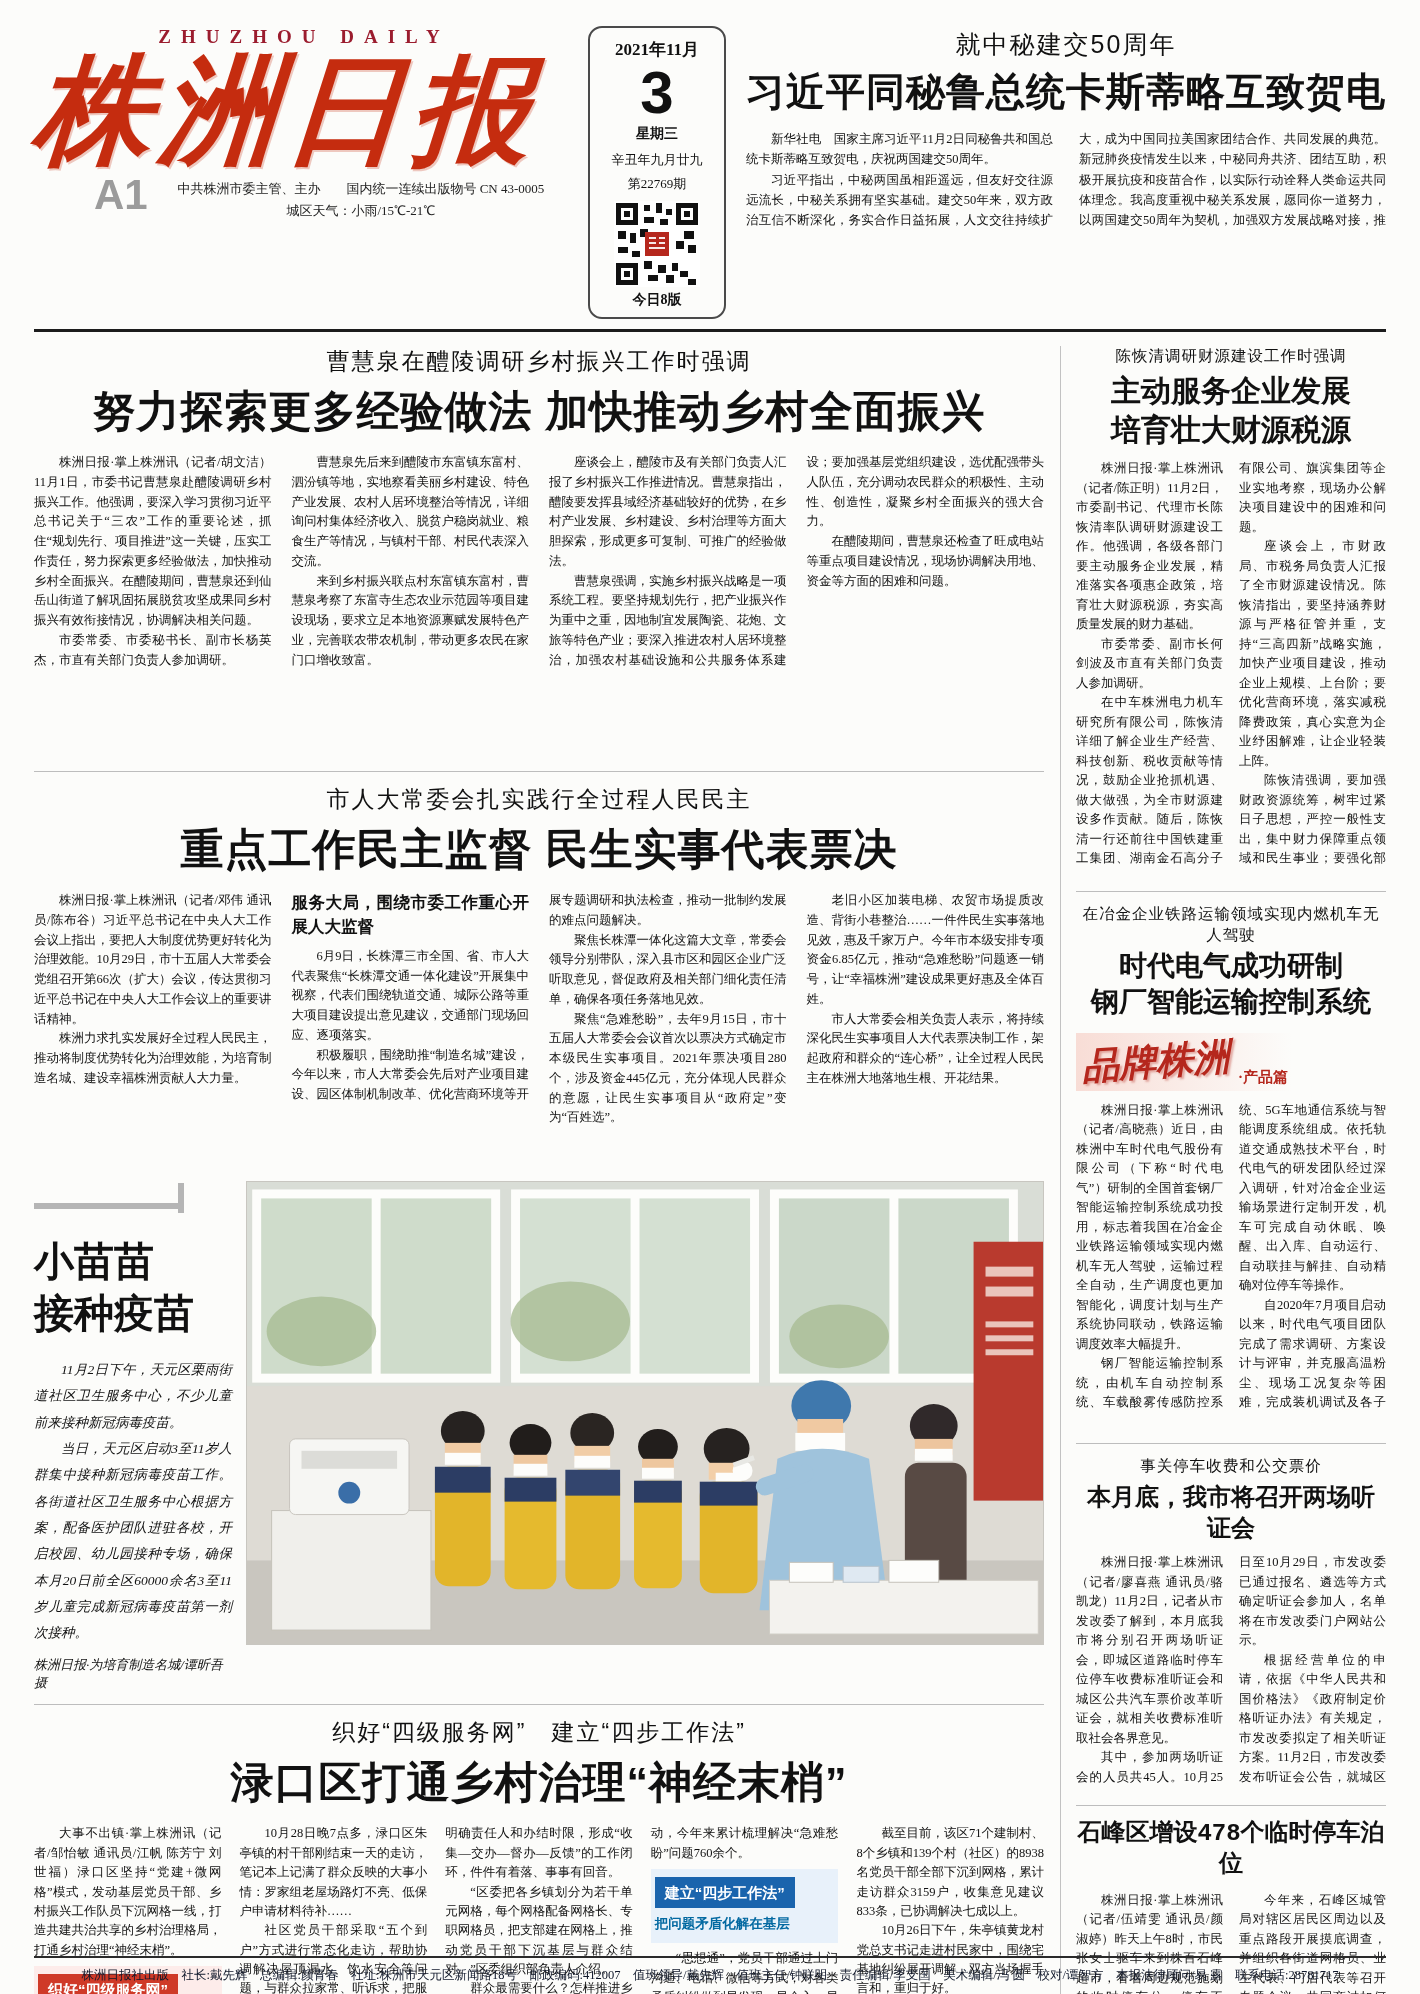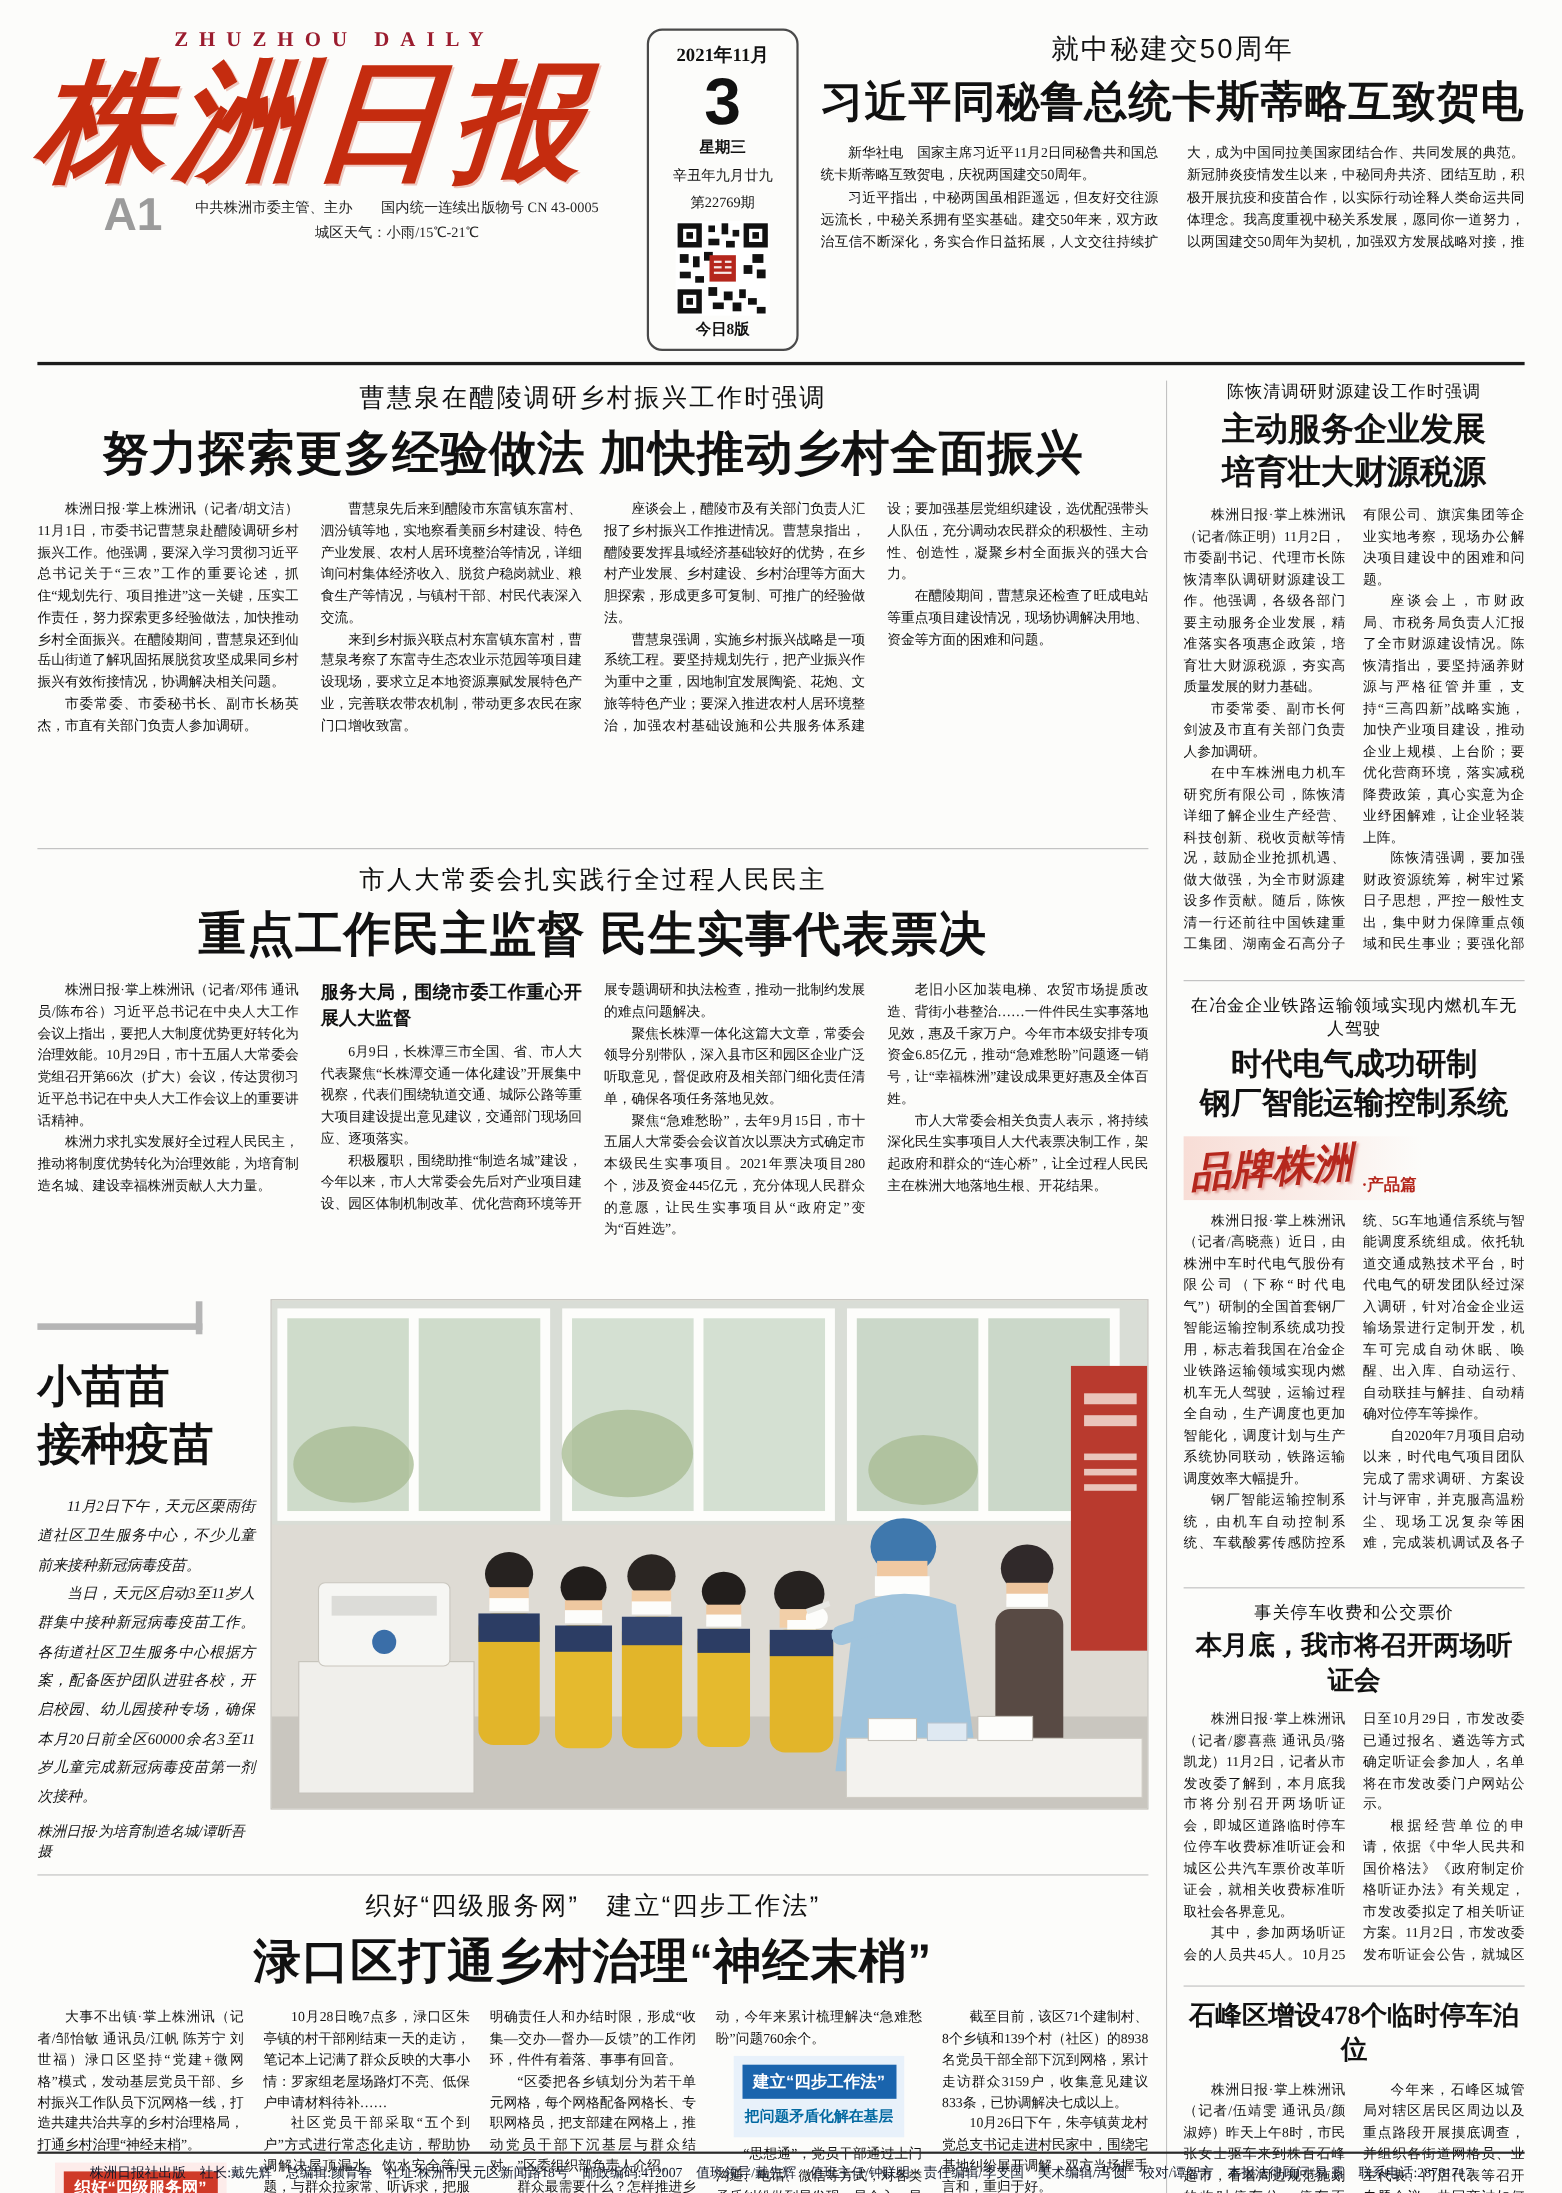"时代电气成功研制" .r-headline.serif { font-family: Liberation Serif, serif -> Liberation Mono, monospace }
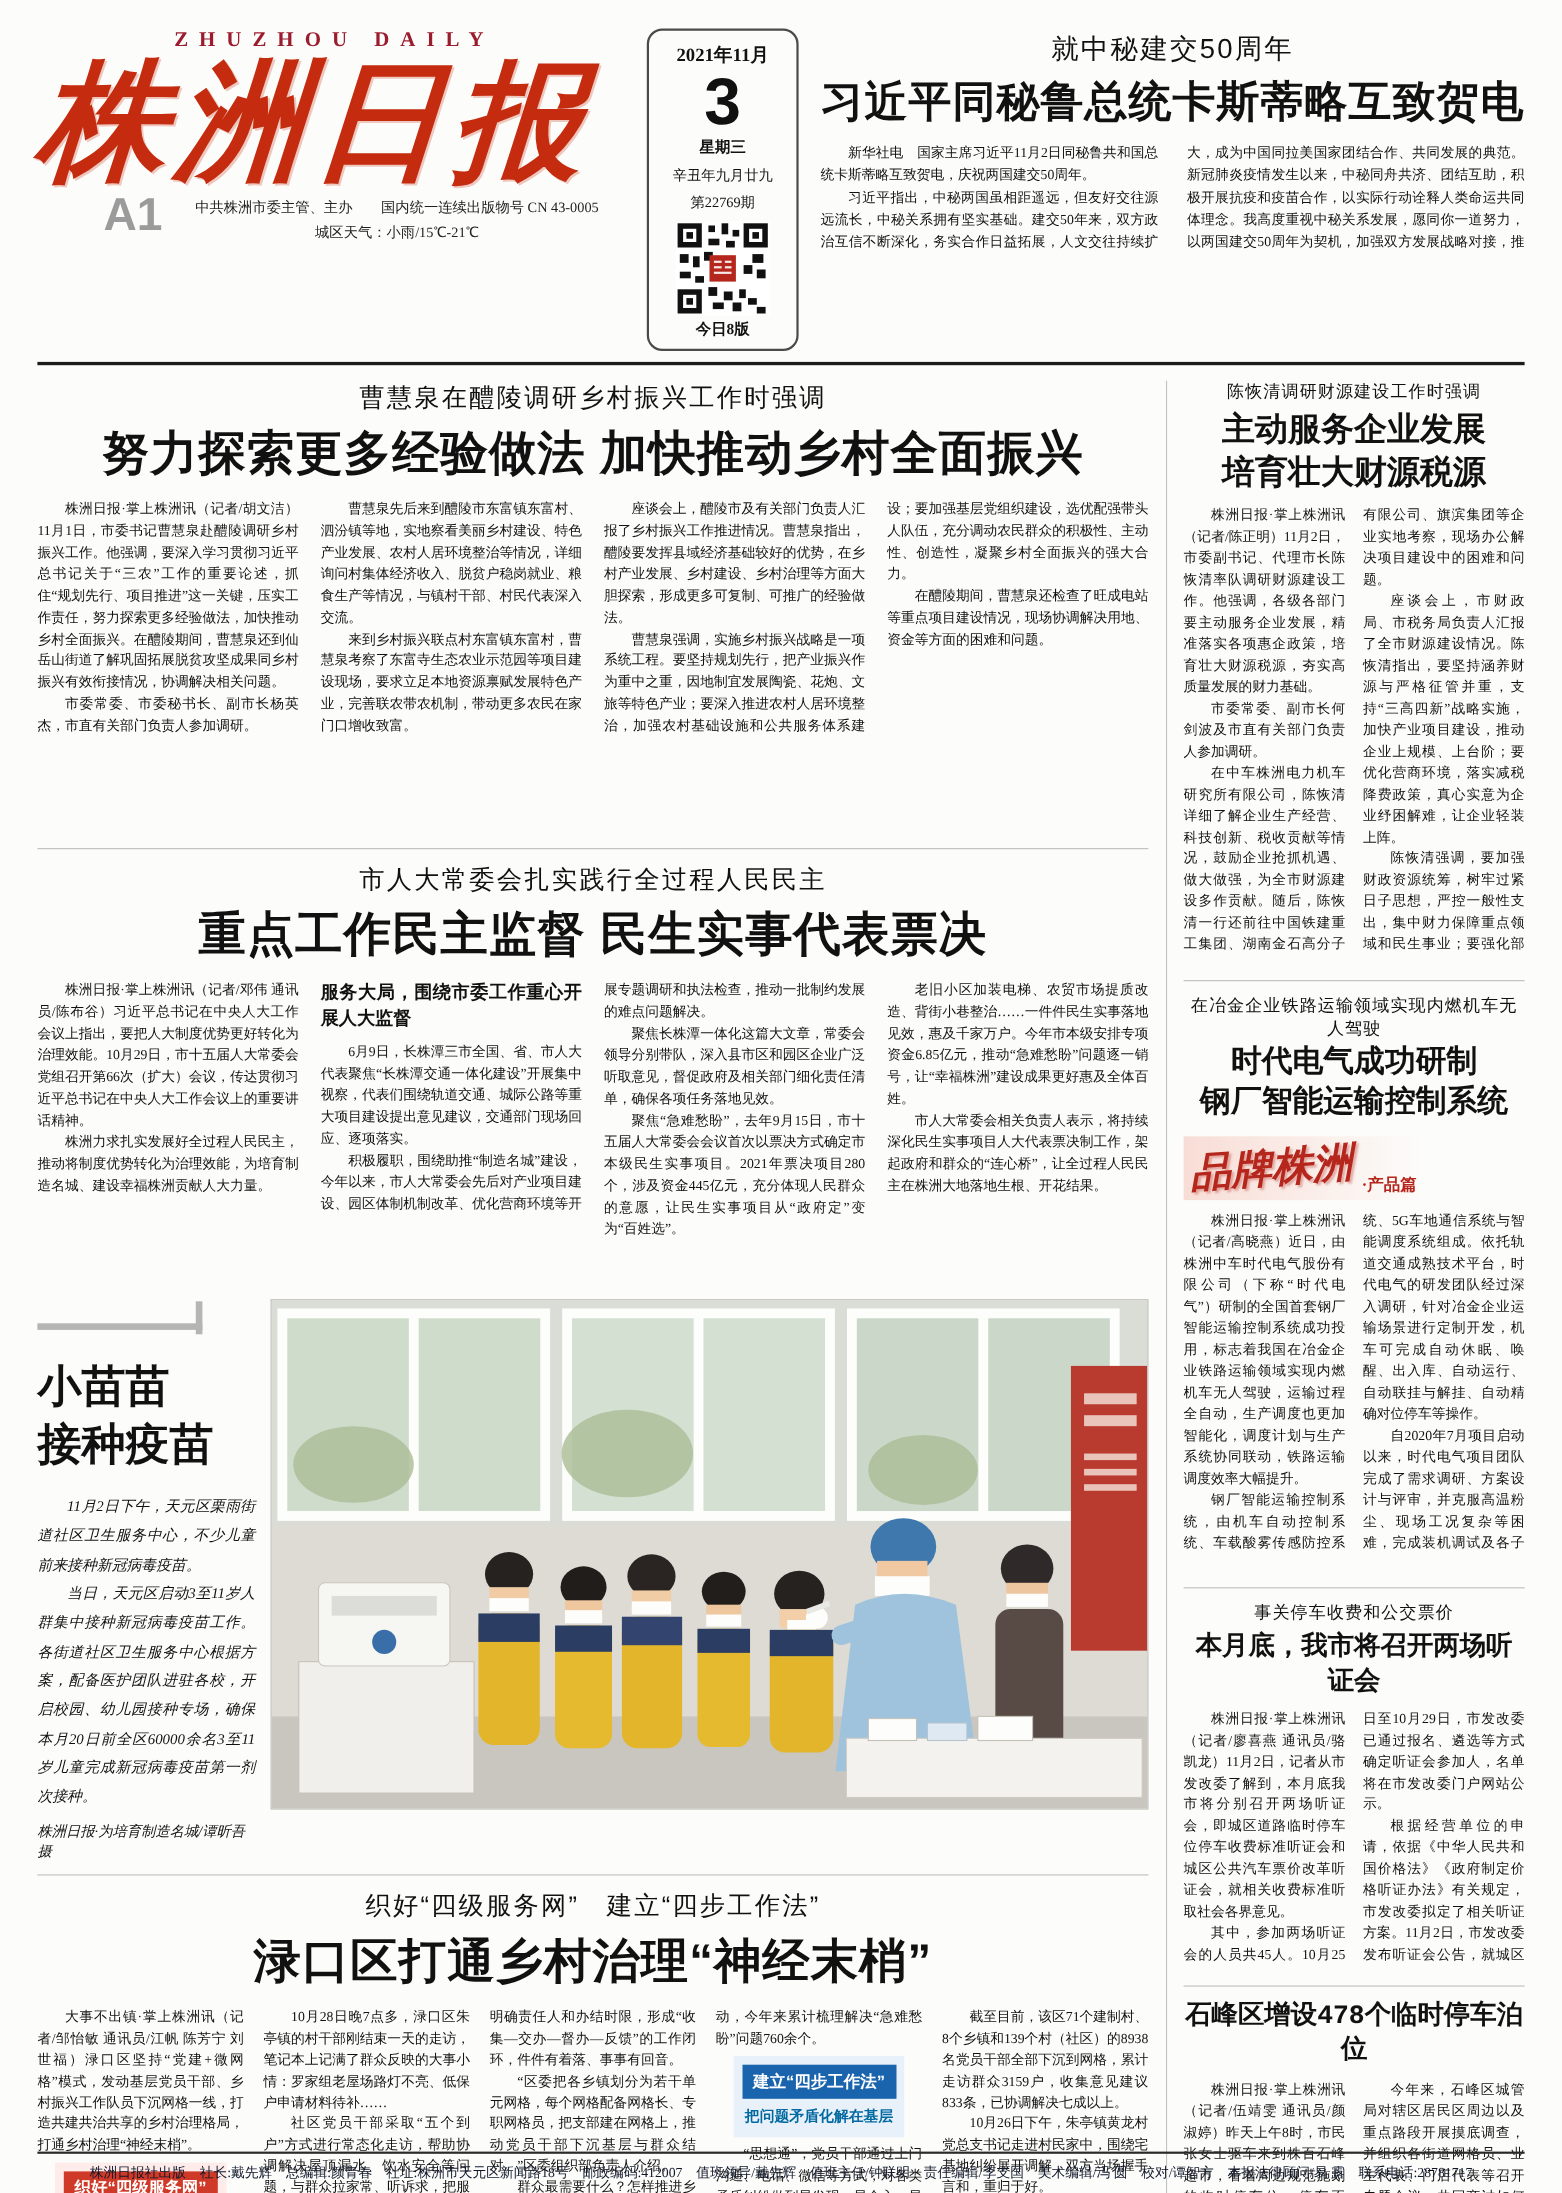"建立“四步工作法”" .callout { margin: 6px 16px -> 6px 0; text-align: center -> left }
